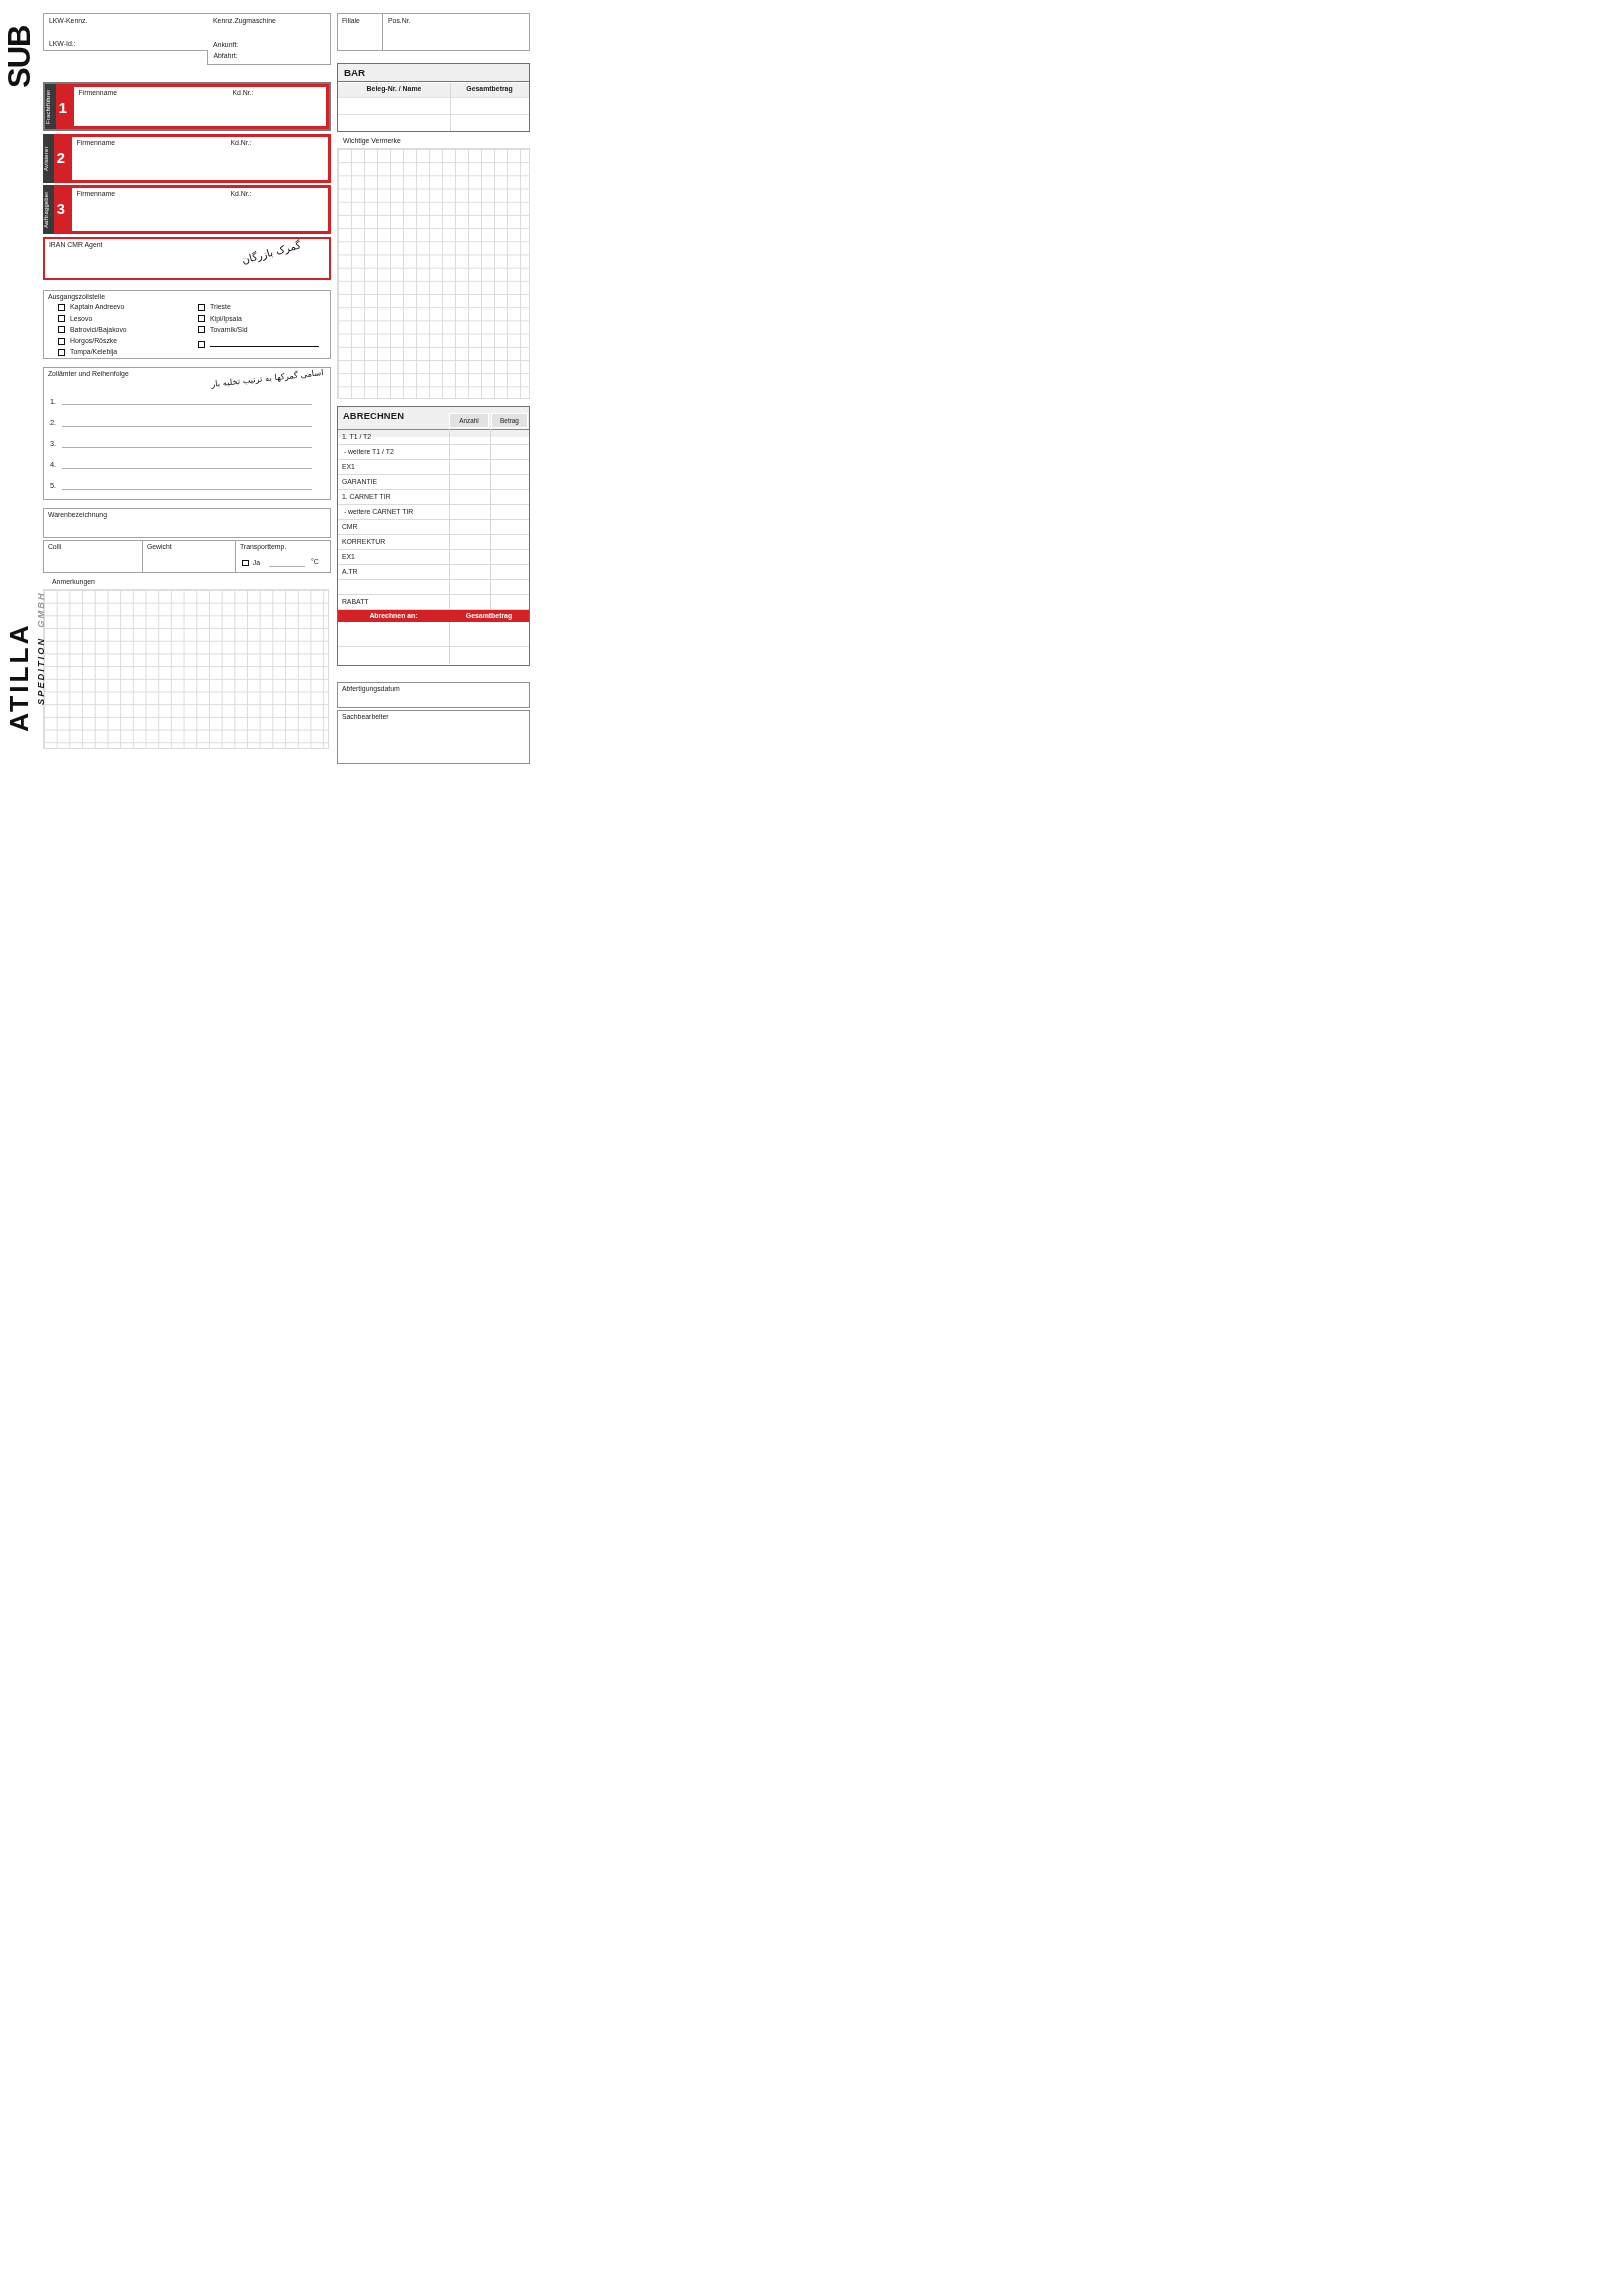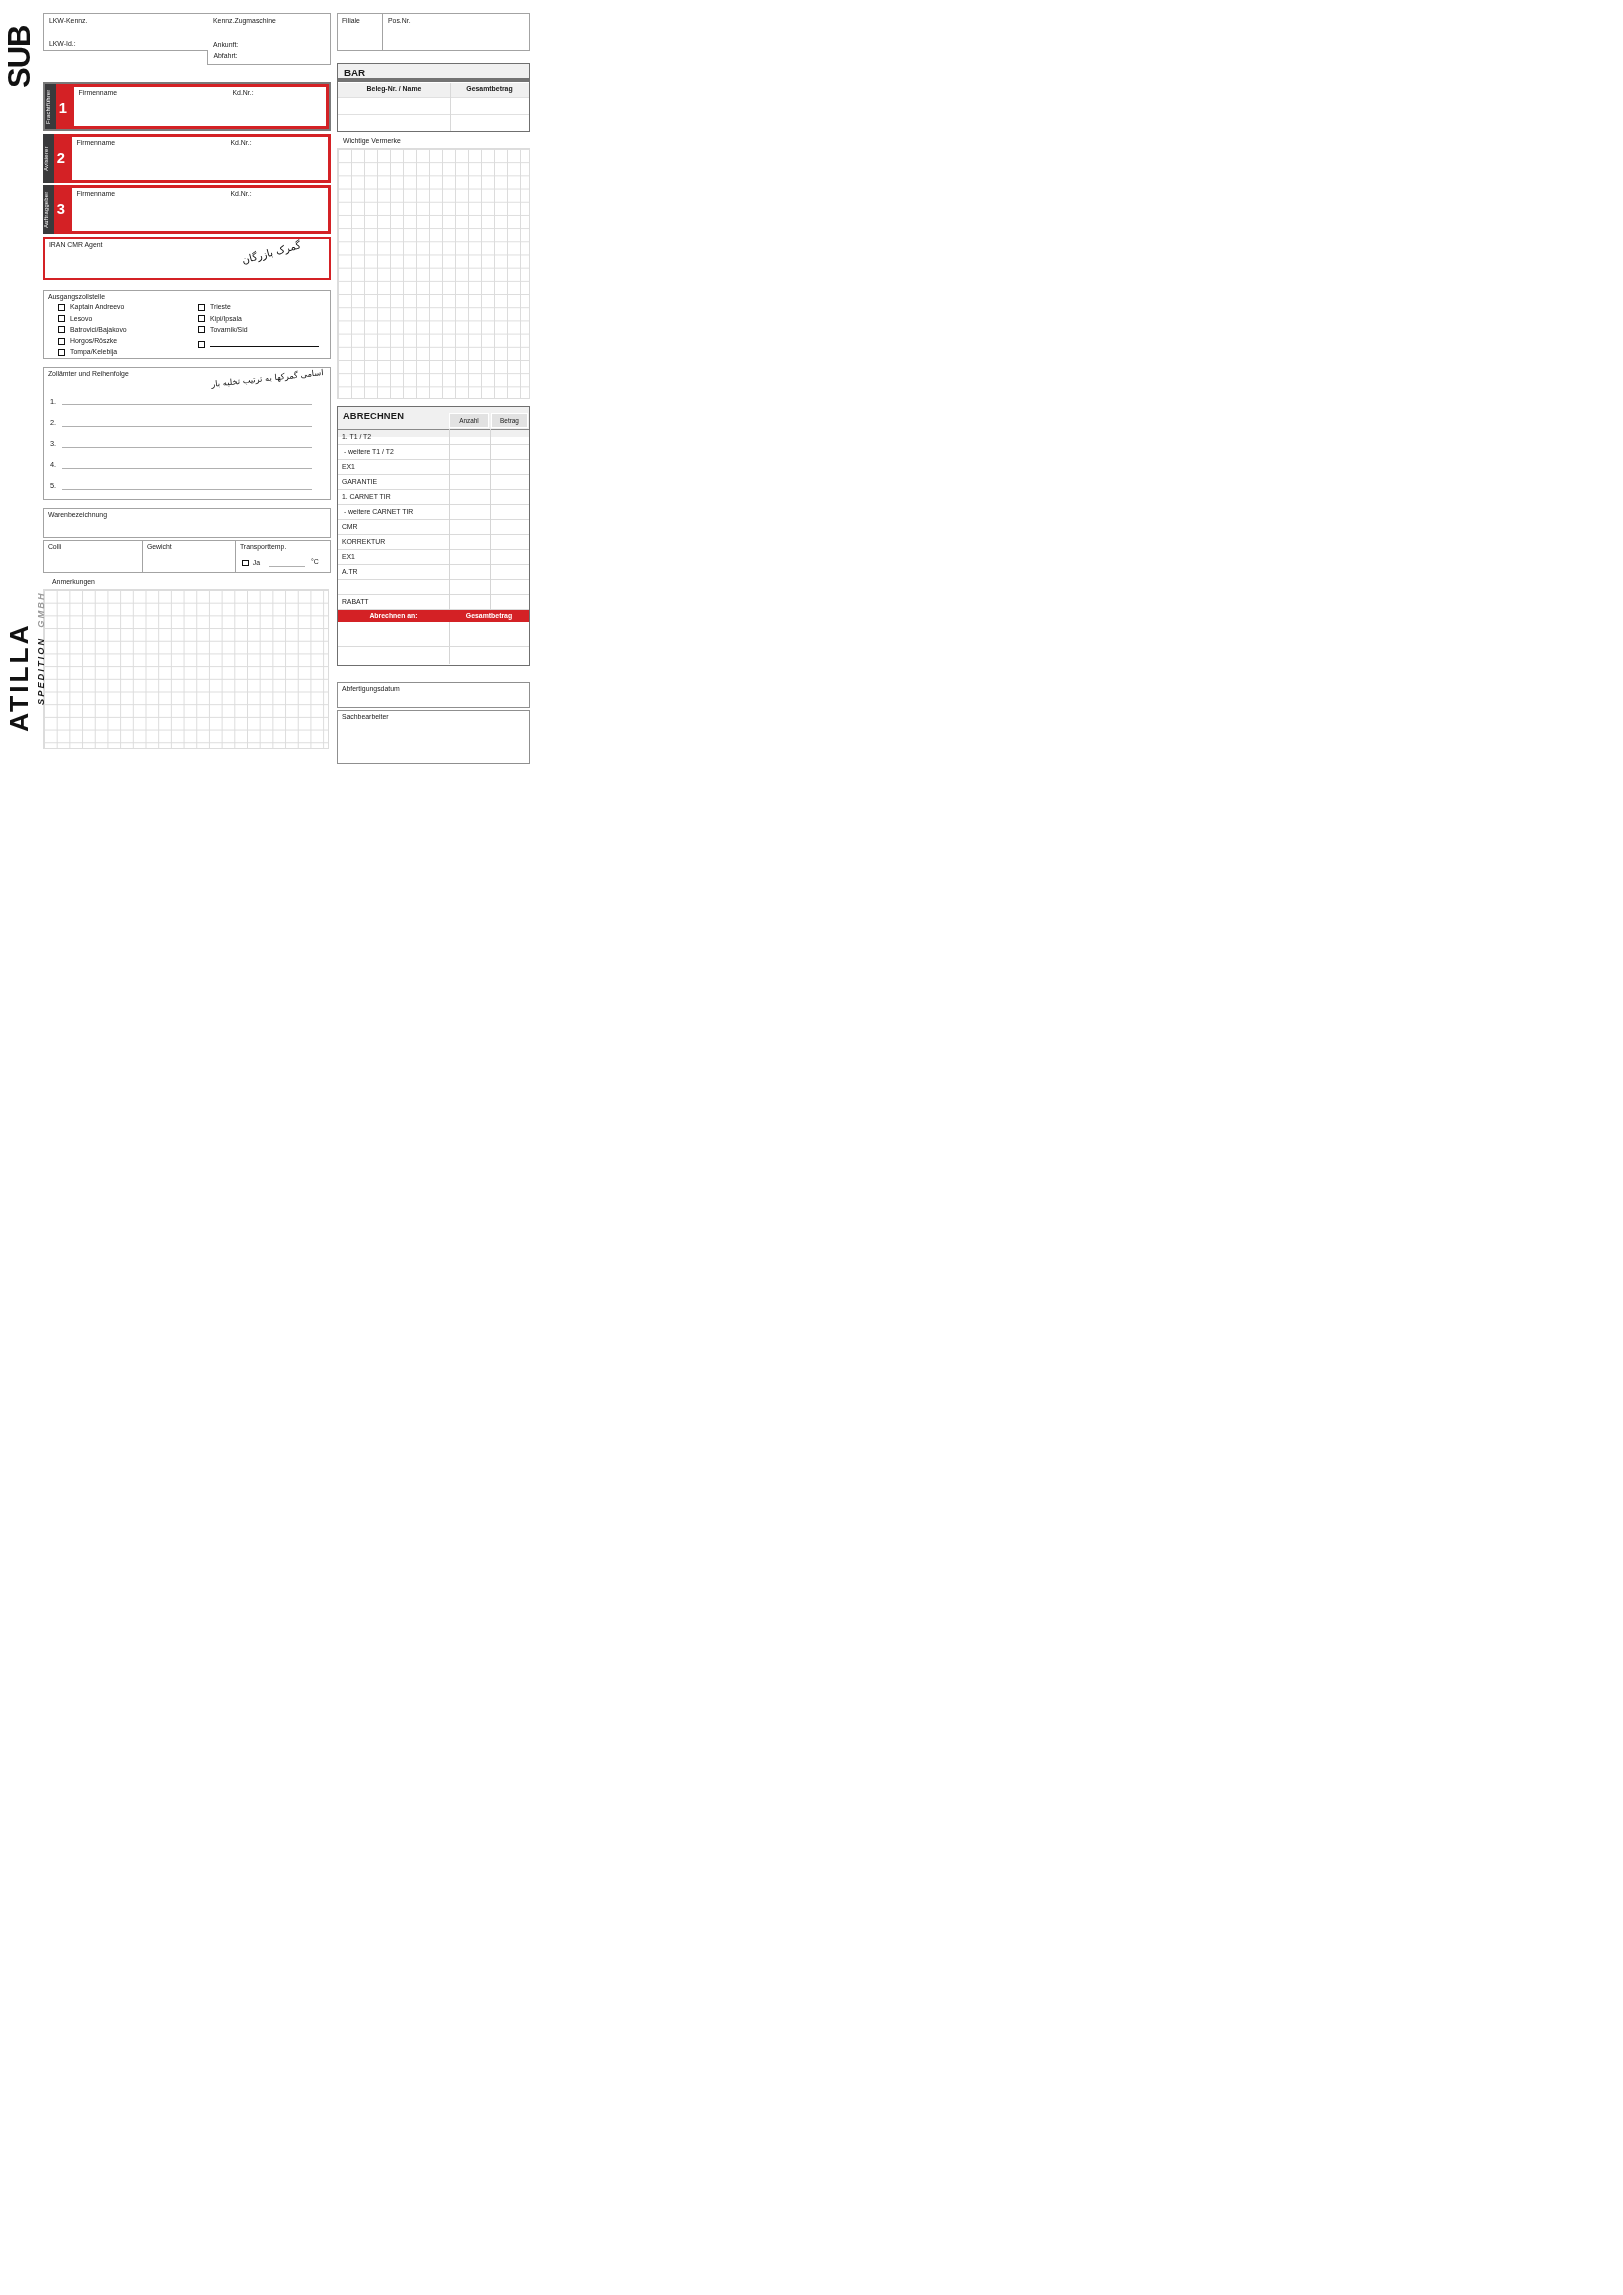"BAR" .bar-title { border-bottom: 4px solid #737373 -> 1px solid #737373 }
